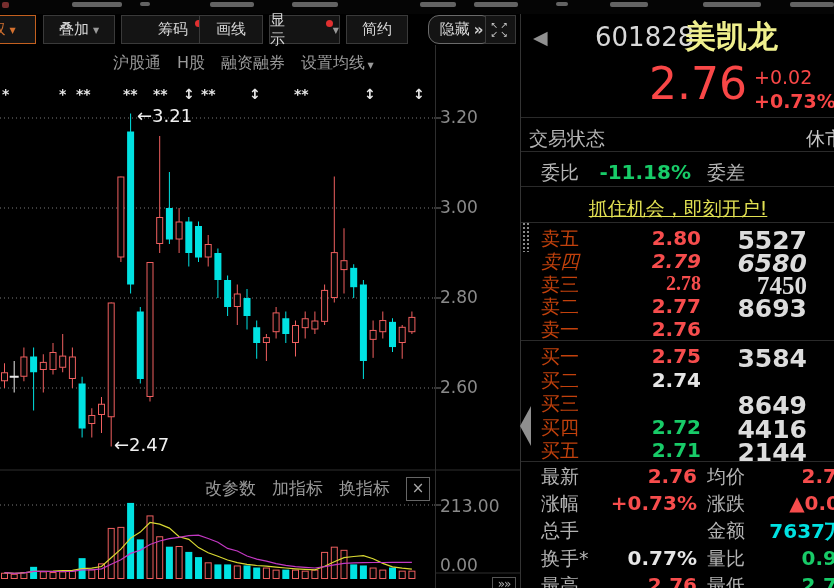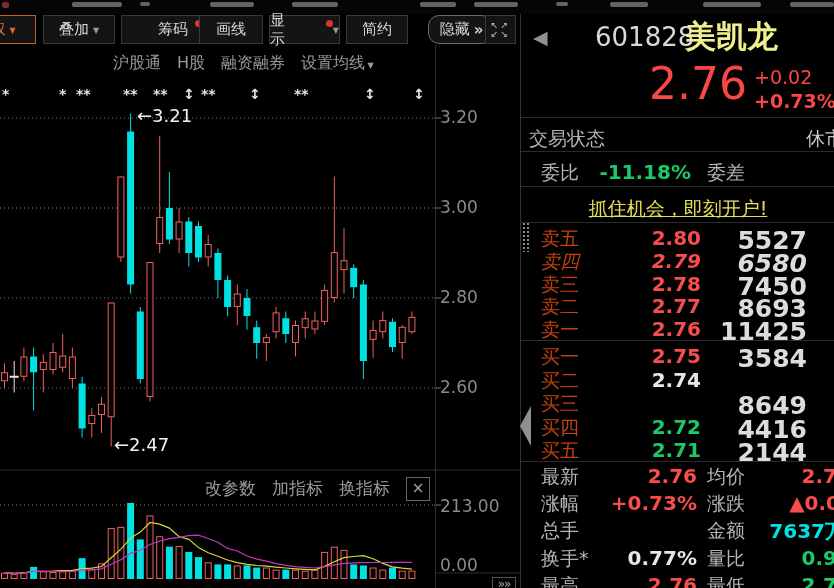"卖三" div.orow { font-family: none -> Liberation Serif, serif }
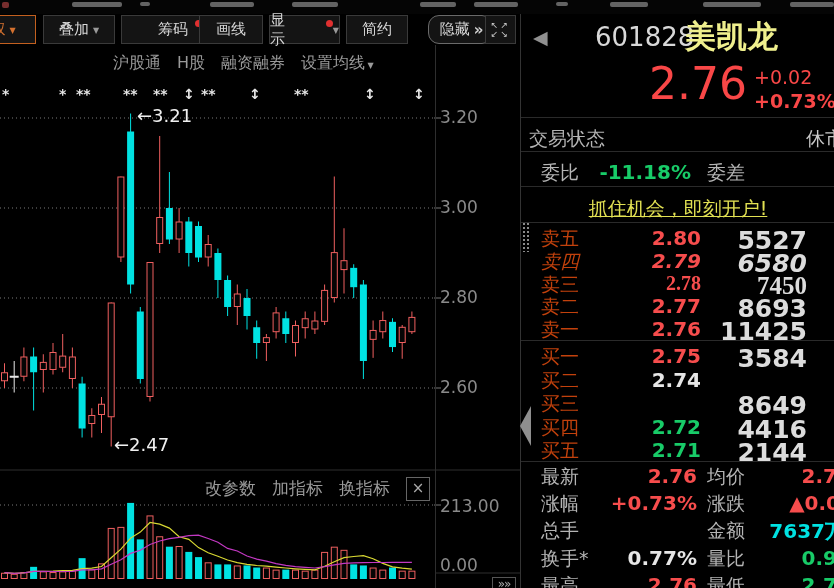"11425" span.ovol { html: <span>11425</span> -> none }
